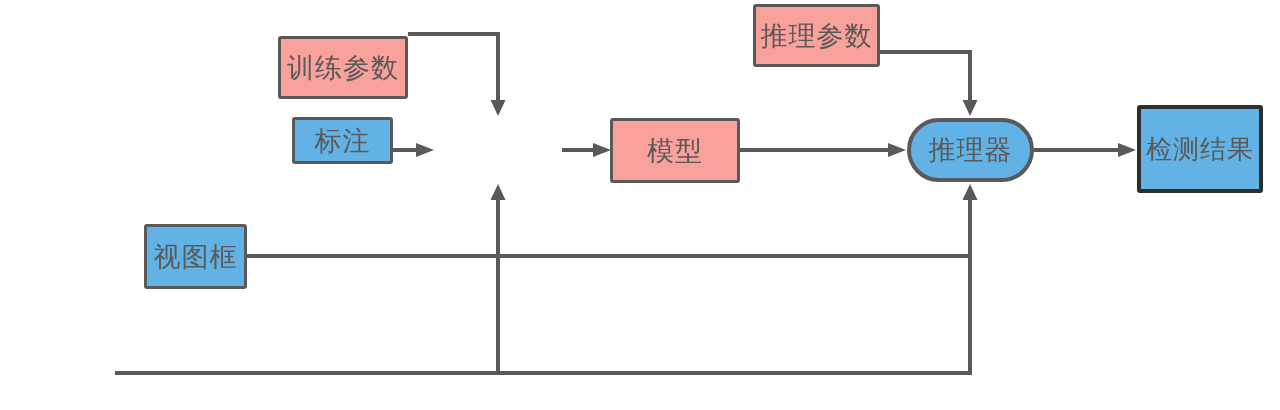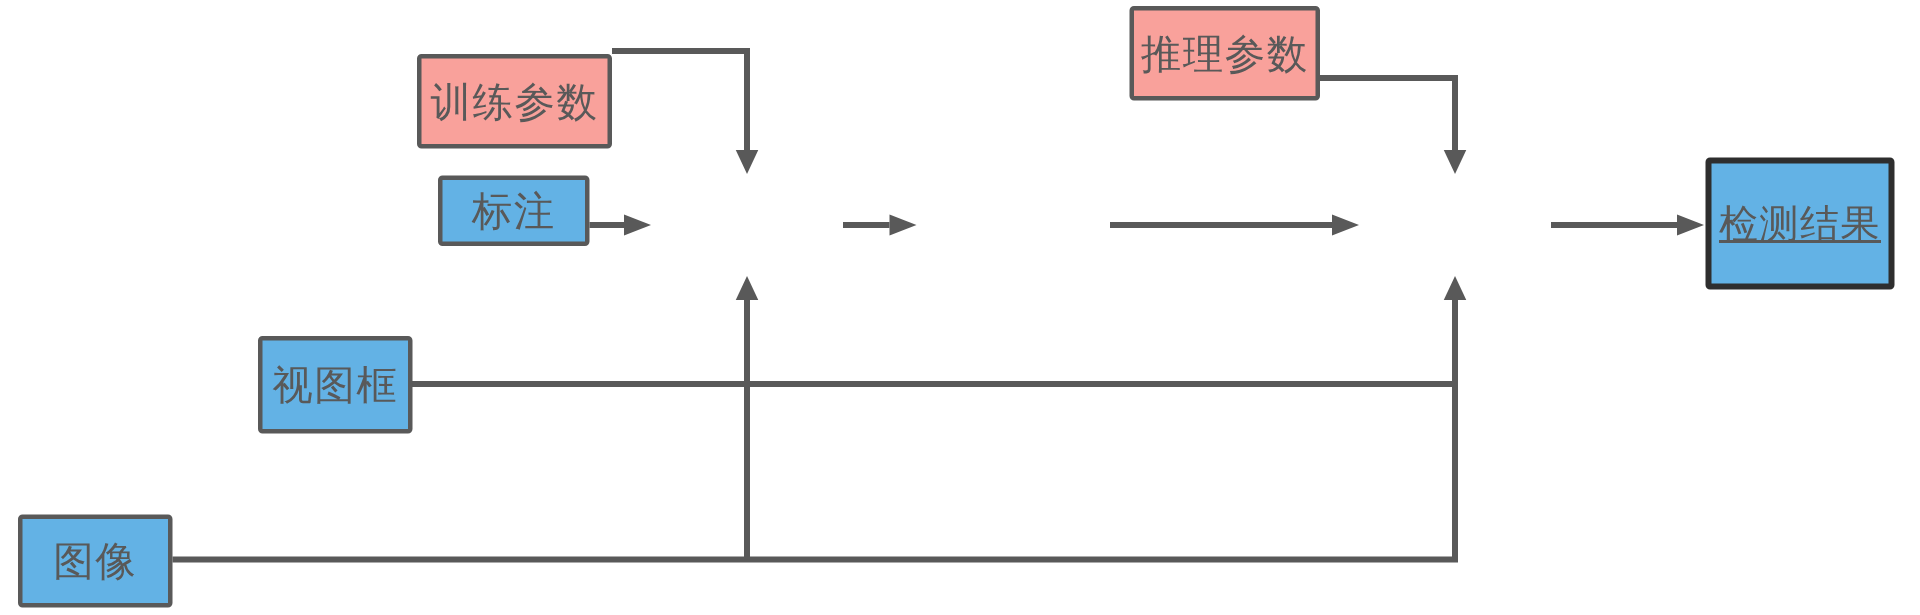"模型" div.node { html: none -> <div> <span>模型</span> </div> }
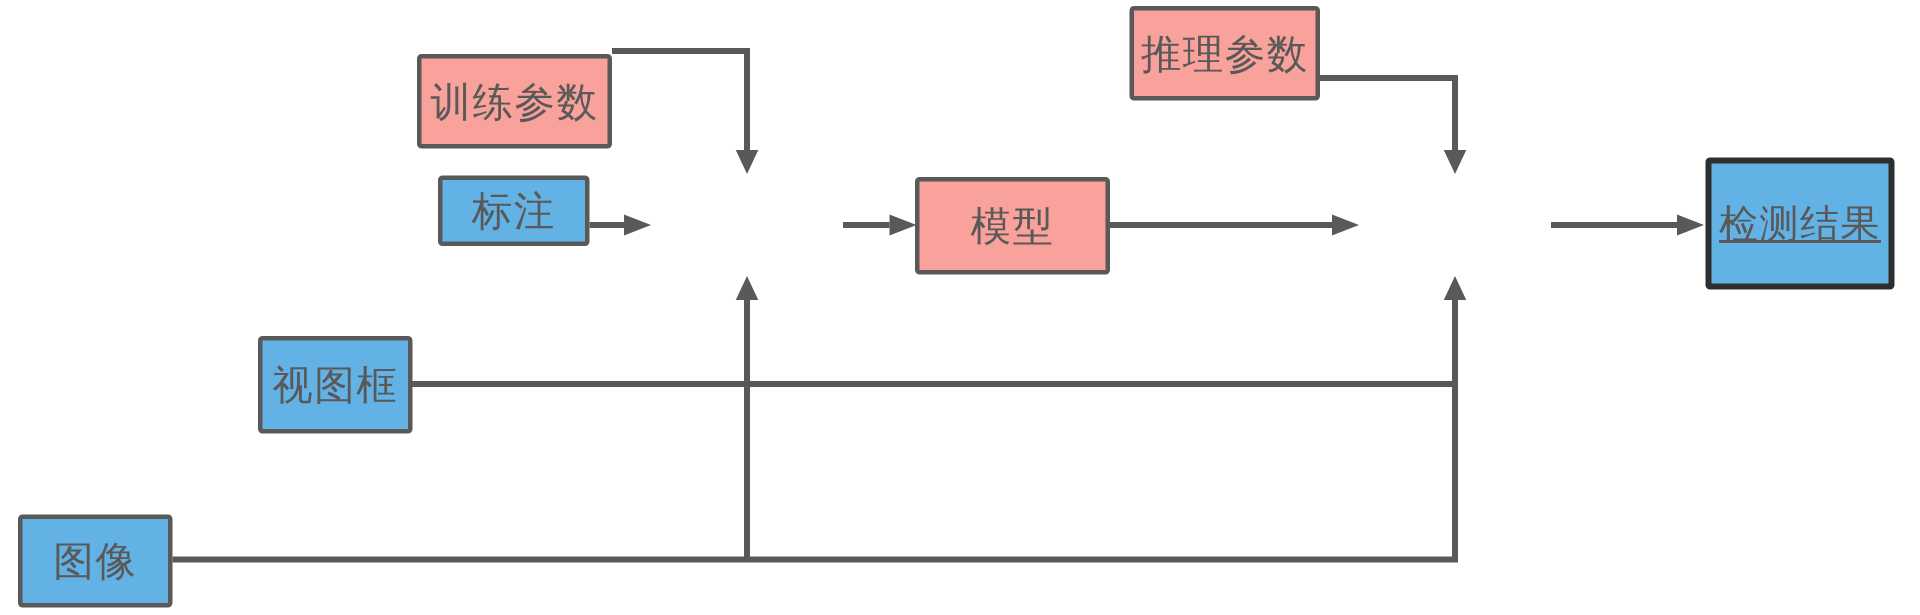"推理器" div.node { html: none -> <div> <span>推理器</span> </div> }
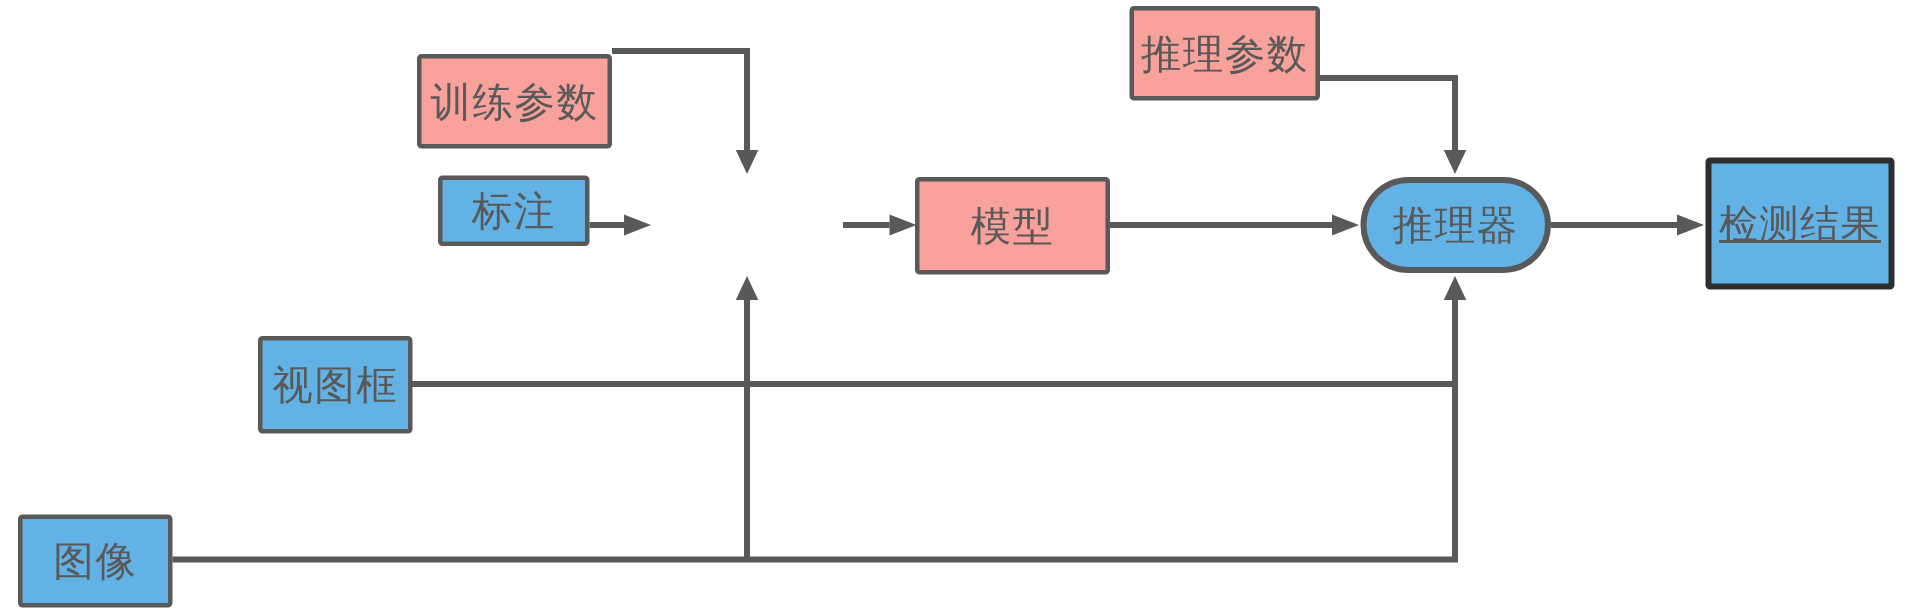"检测结果" .node .stack { text-decoration: underline -> none }
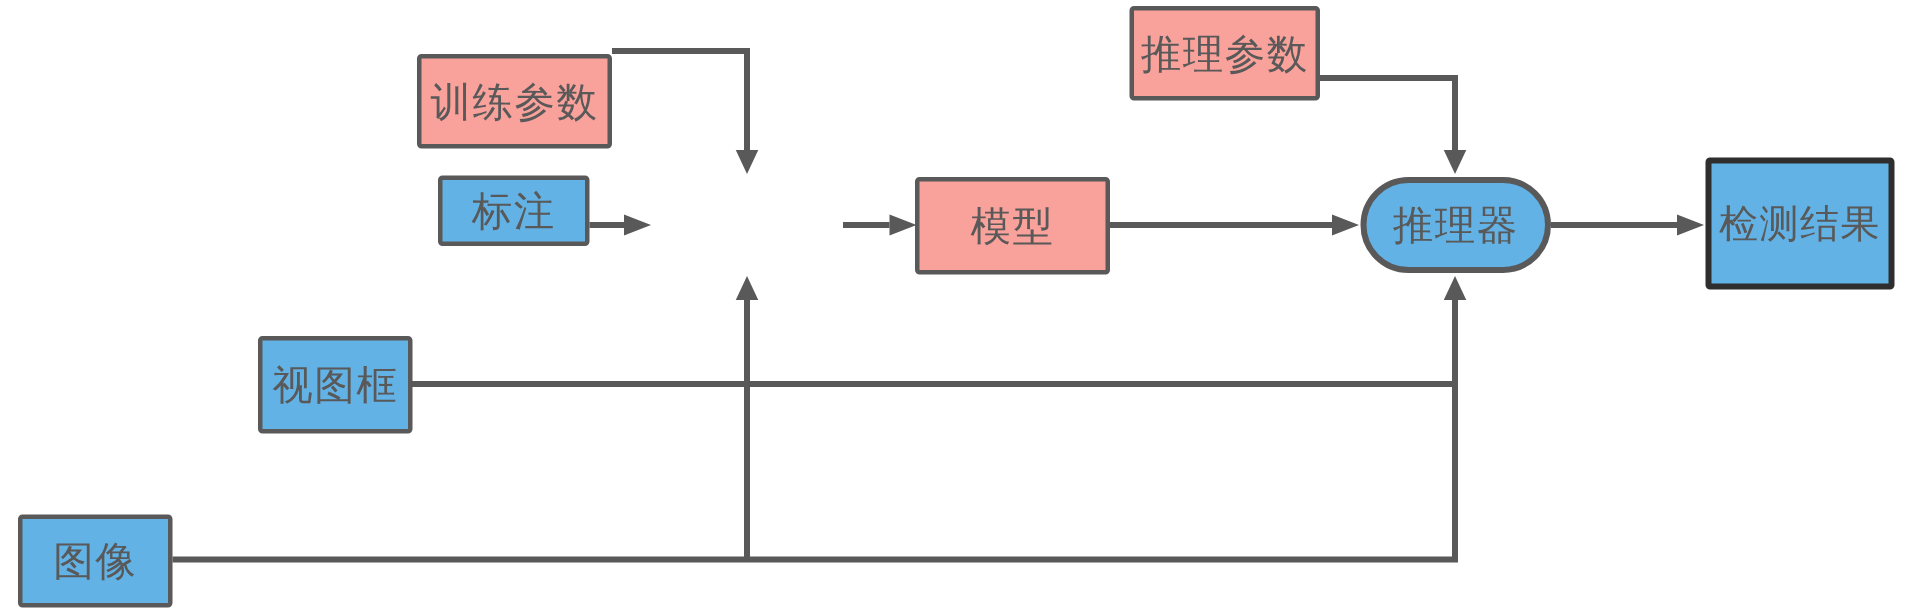"视图框" div.node { margin-left: 28px -> none }
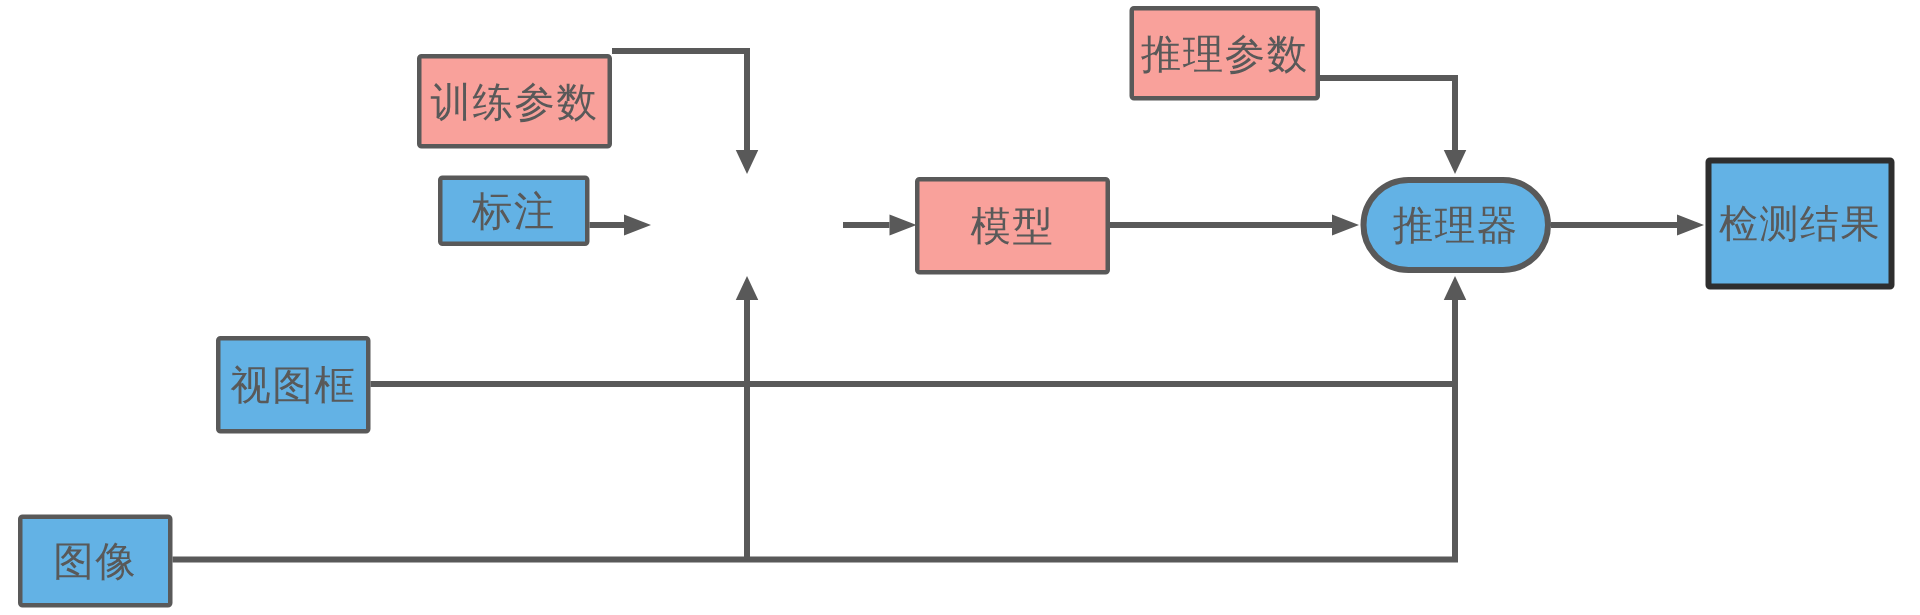"图像" div.node { html: <div> <span>图像</span> </div> -> none }
